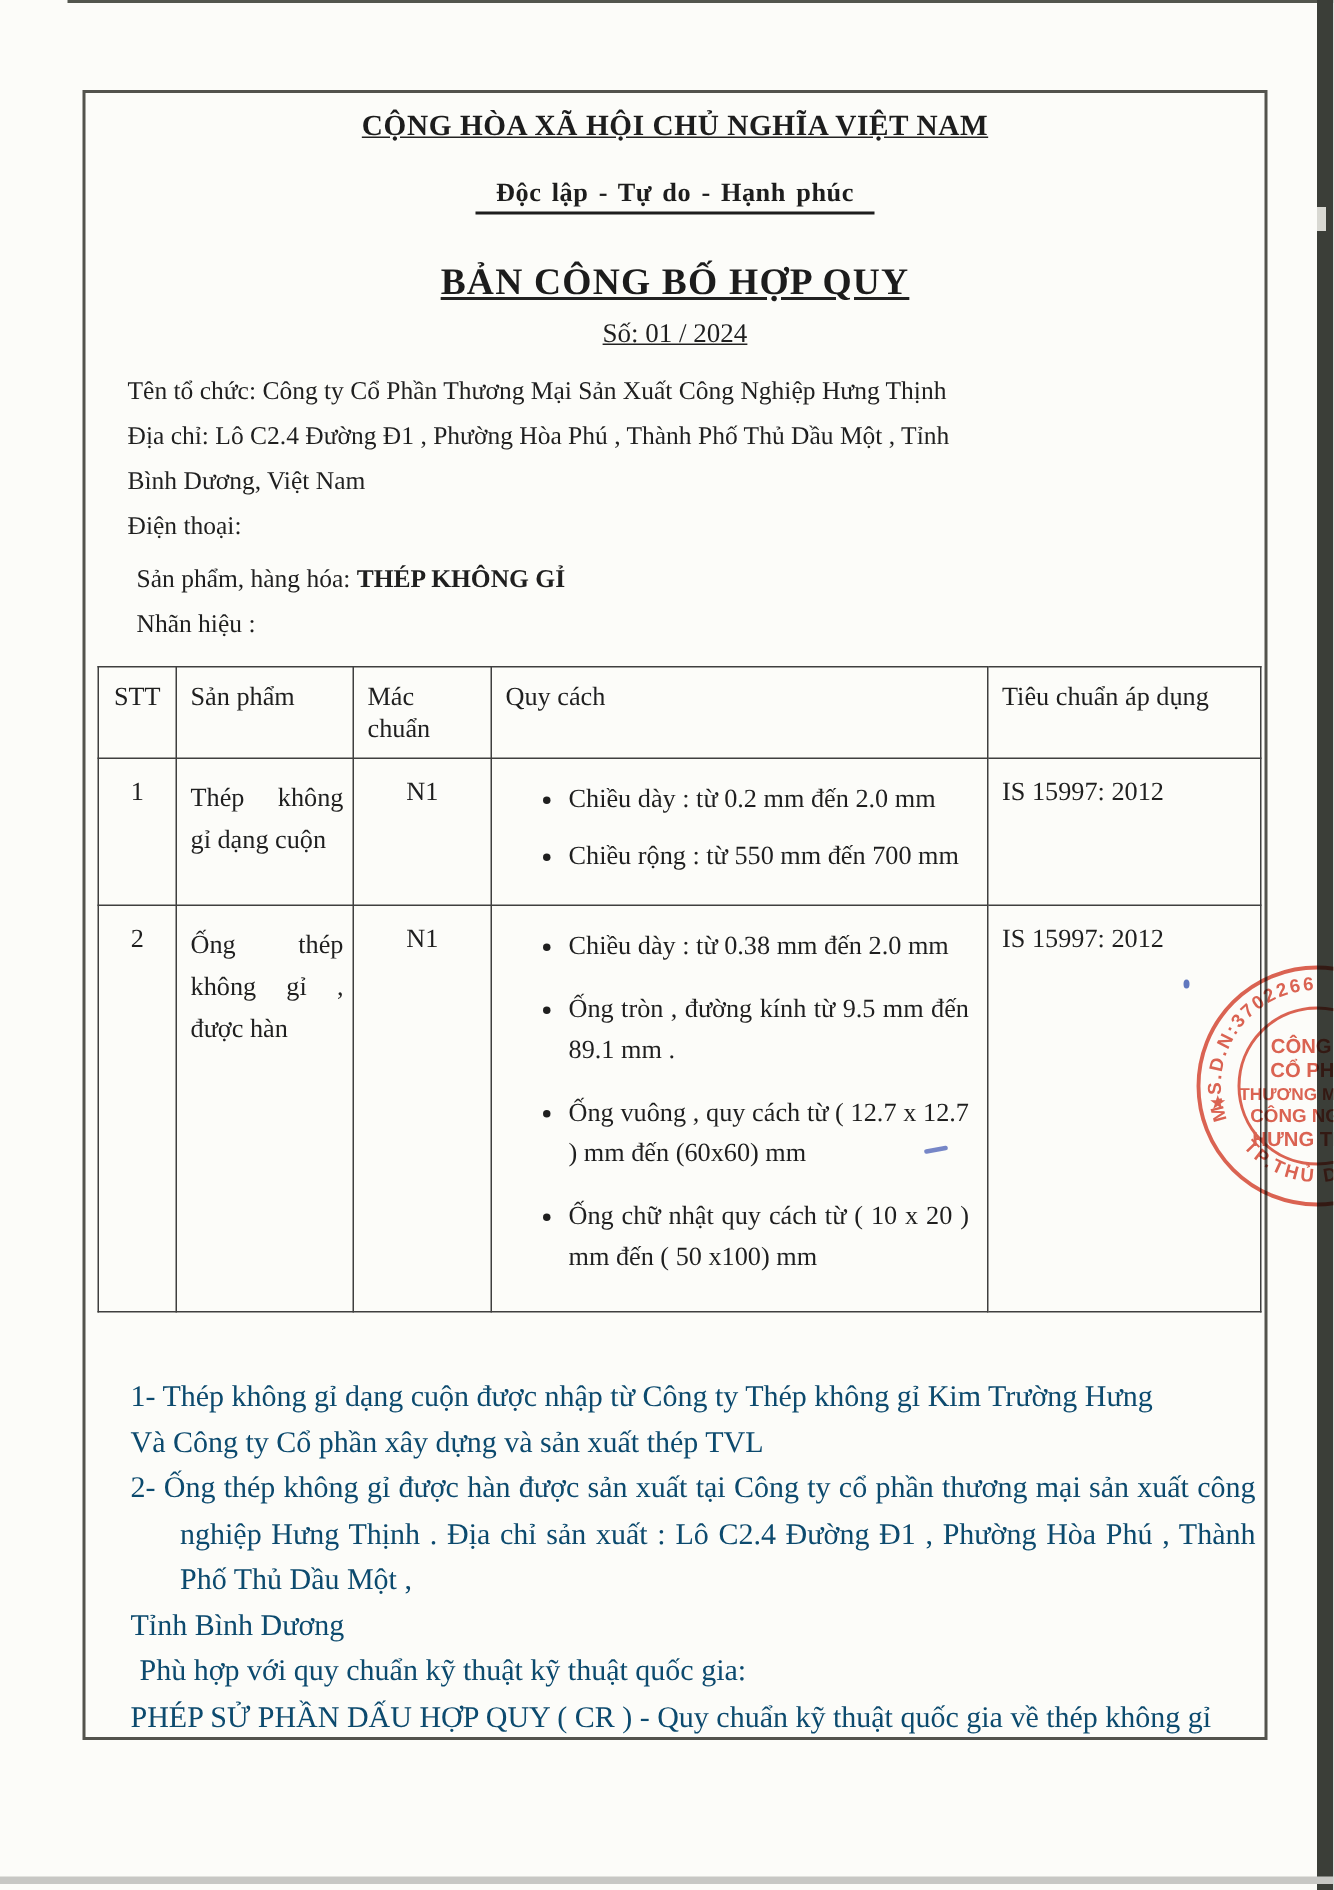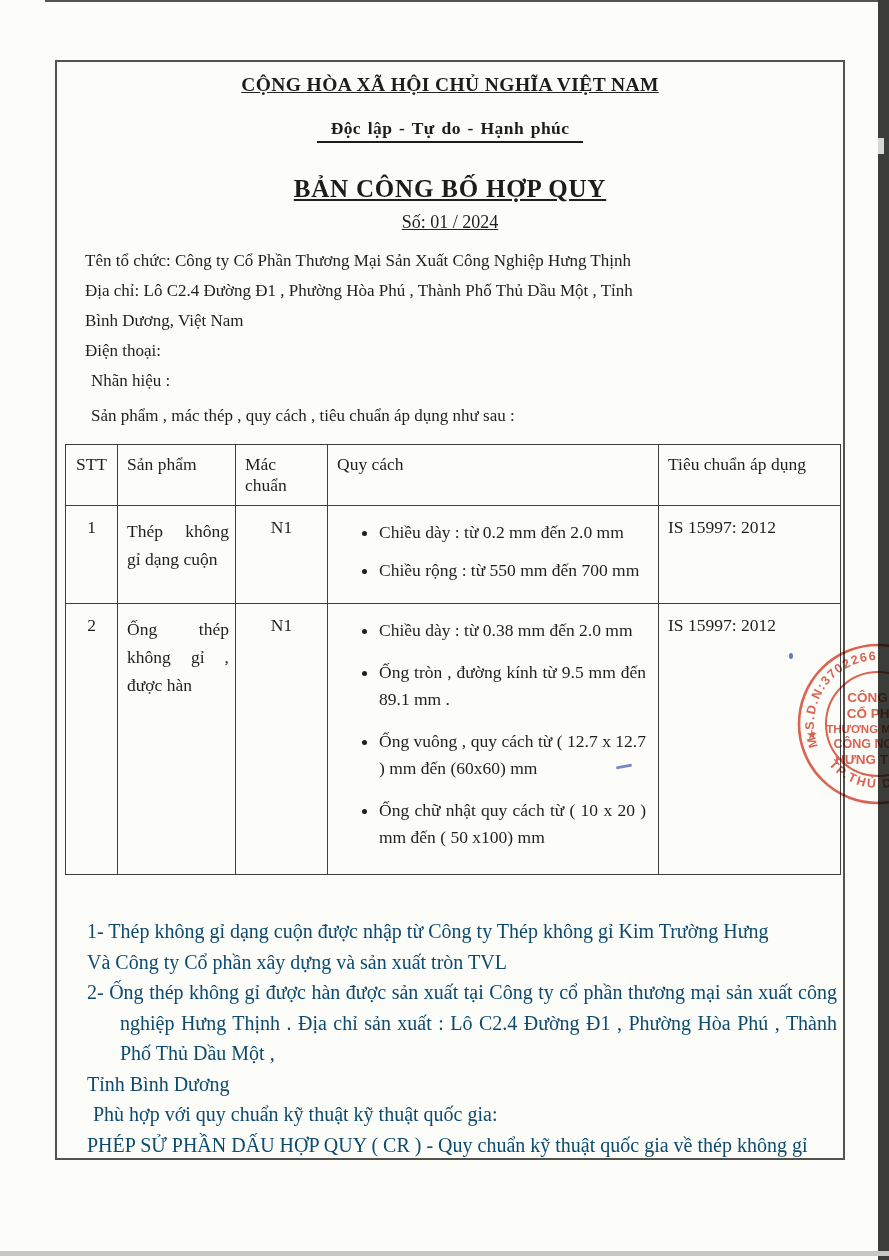"Sản phẩm, hàng hóa: THÉP" p.indent { html: none -> <p><span>Sản phẩm, hàng hóa: </span><span>THÉP KHÔNG GỈ</span></p> }
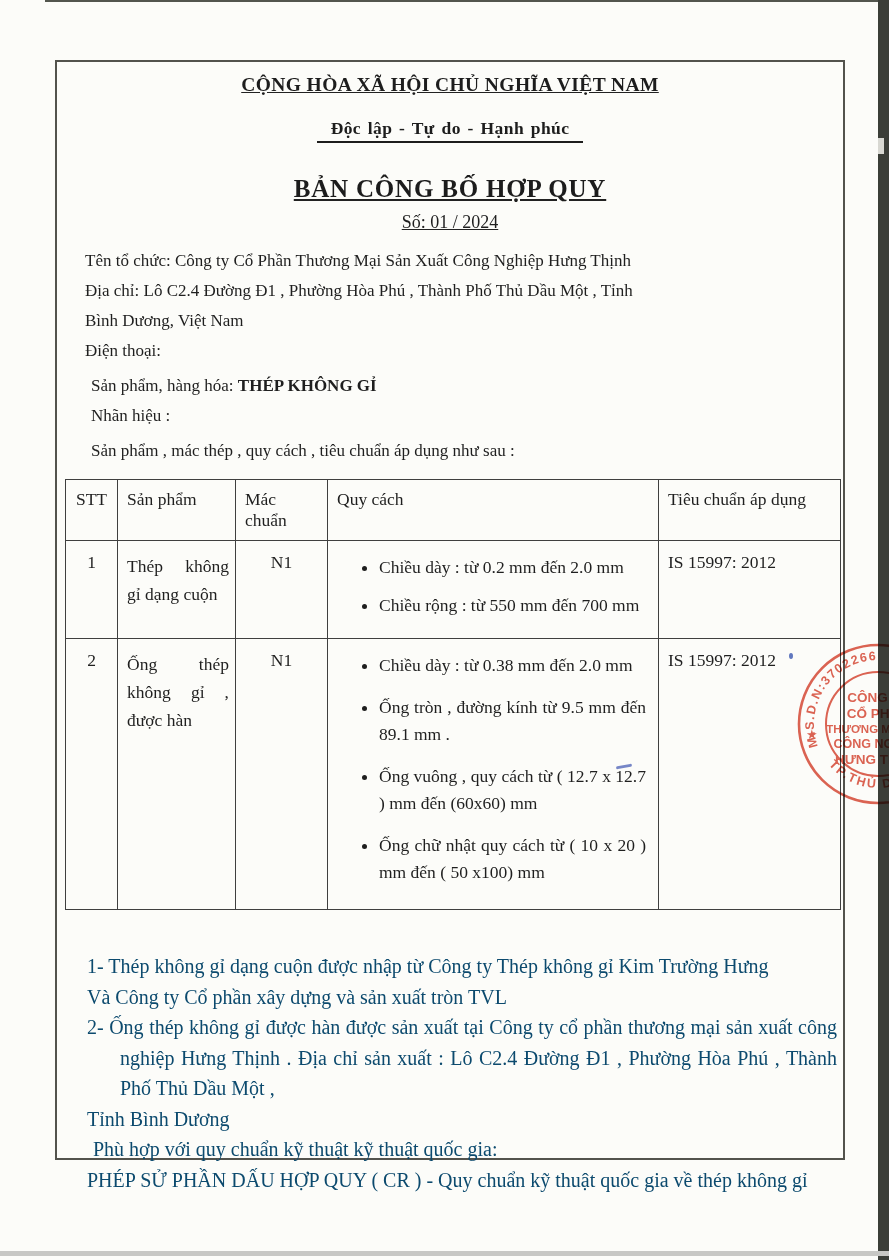"Sản phẩm , mác thép" p.indent { html: <p>Sản phẩm , mác thép , quy cách , tiêu chuẩn áp dụng như sau :</p> -> none }
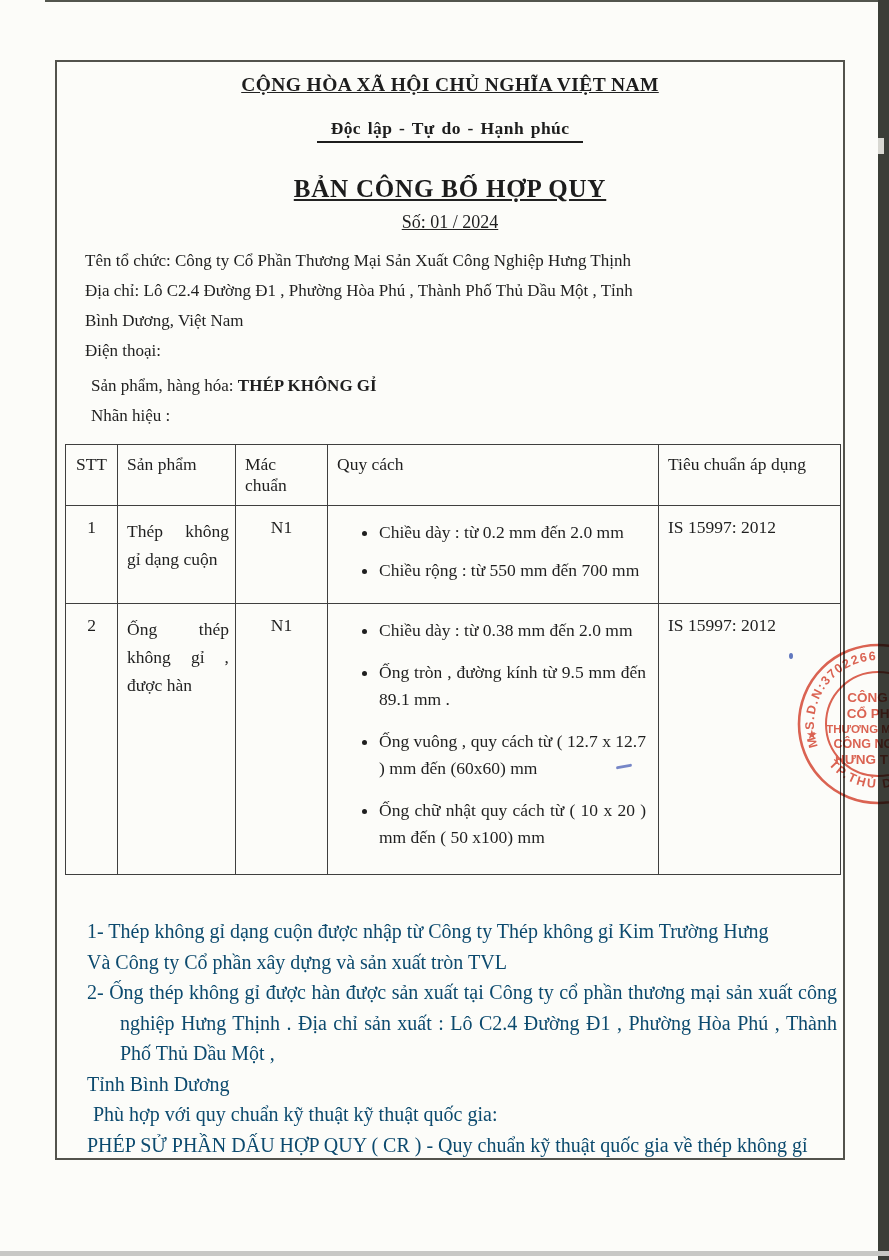"Và Công ty Cổ phần" p.line { text: tròn -> thép }
